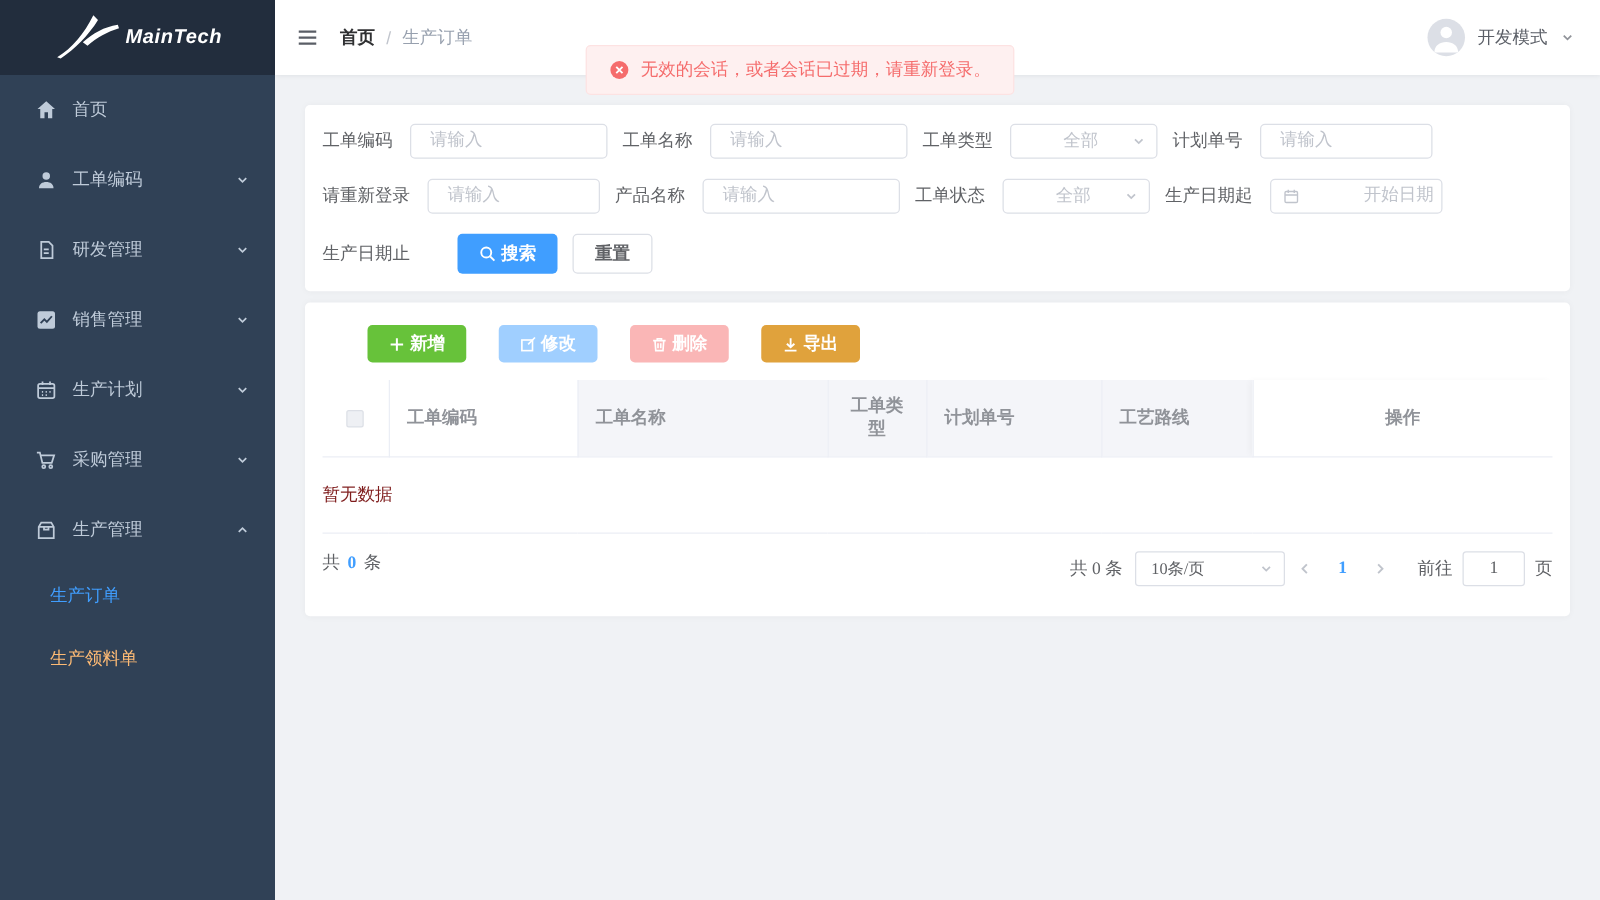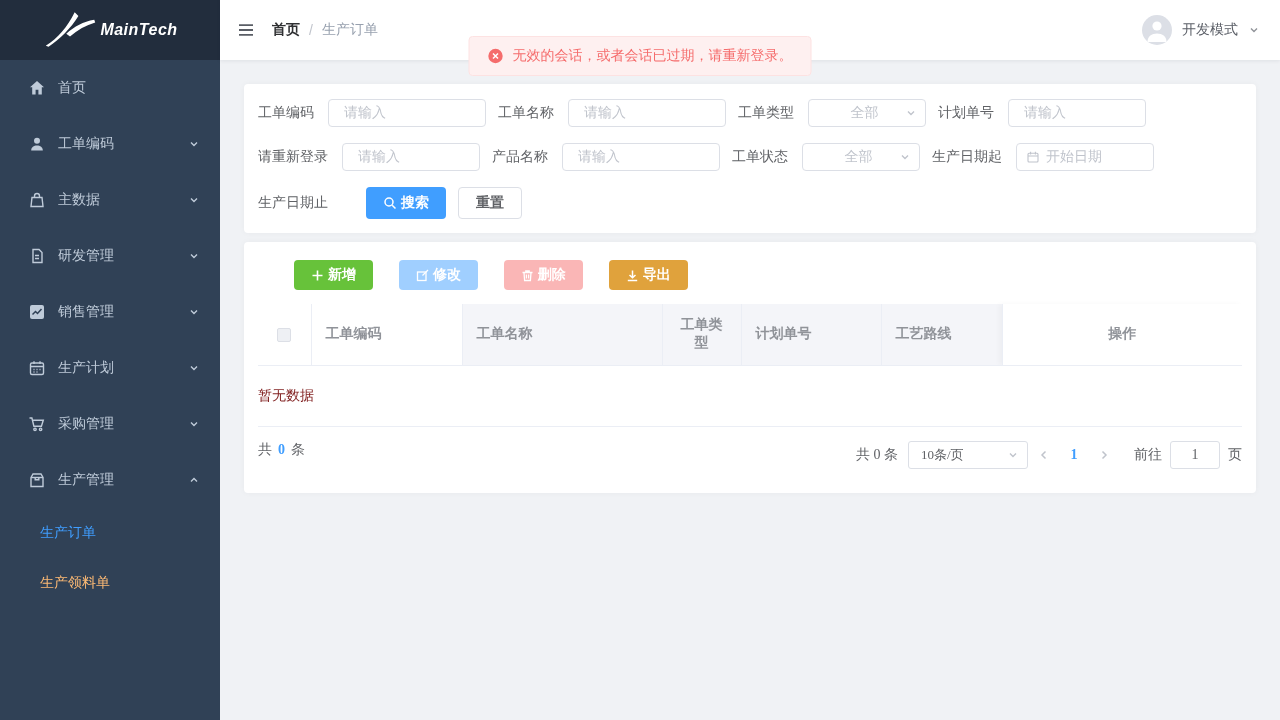"开始日期" .date input { text-align: none -> right }
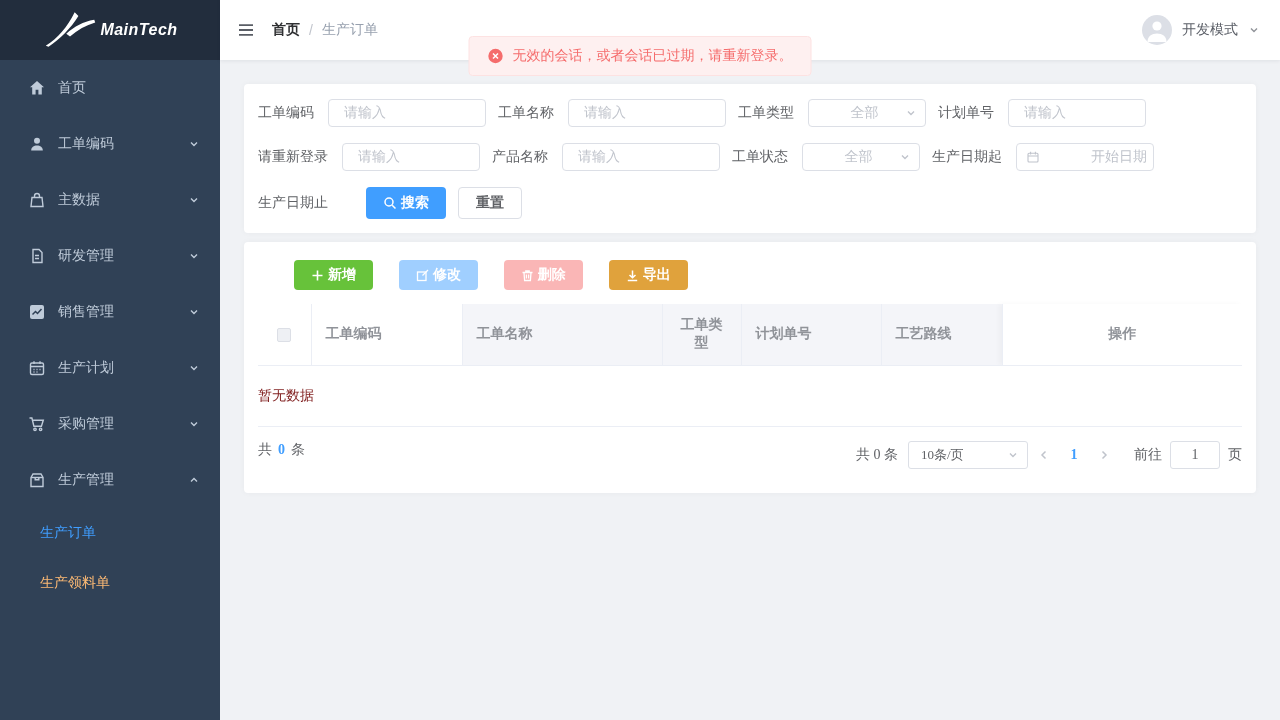"主数据" div.menu-item { html: <div> <span> <svg> <path></path> <path></path> </svg> </span> <span>主数据</span> <span> <svg> <polyline></polyline> </svg> </span> </div> -> none }
